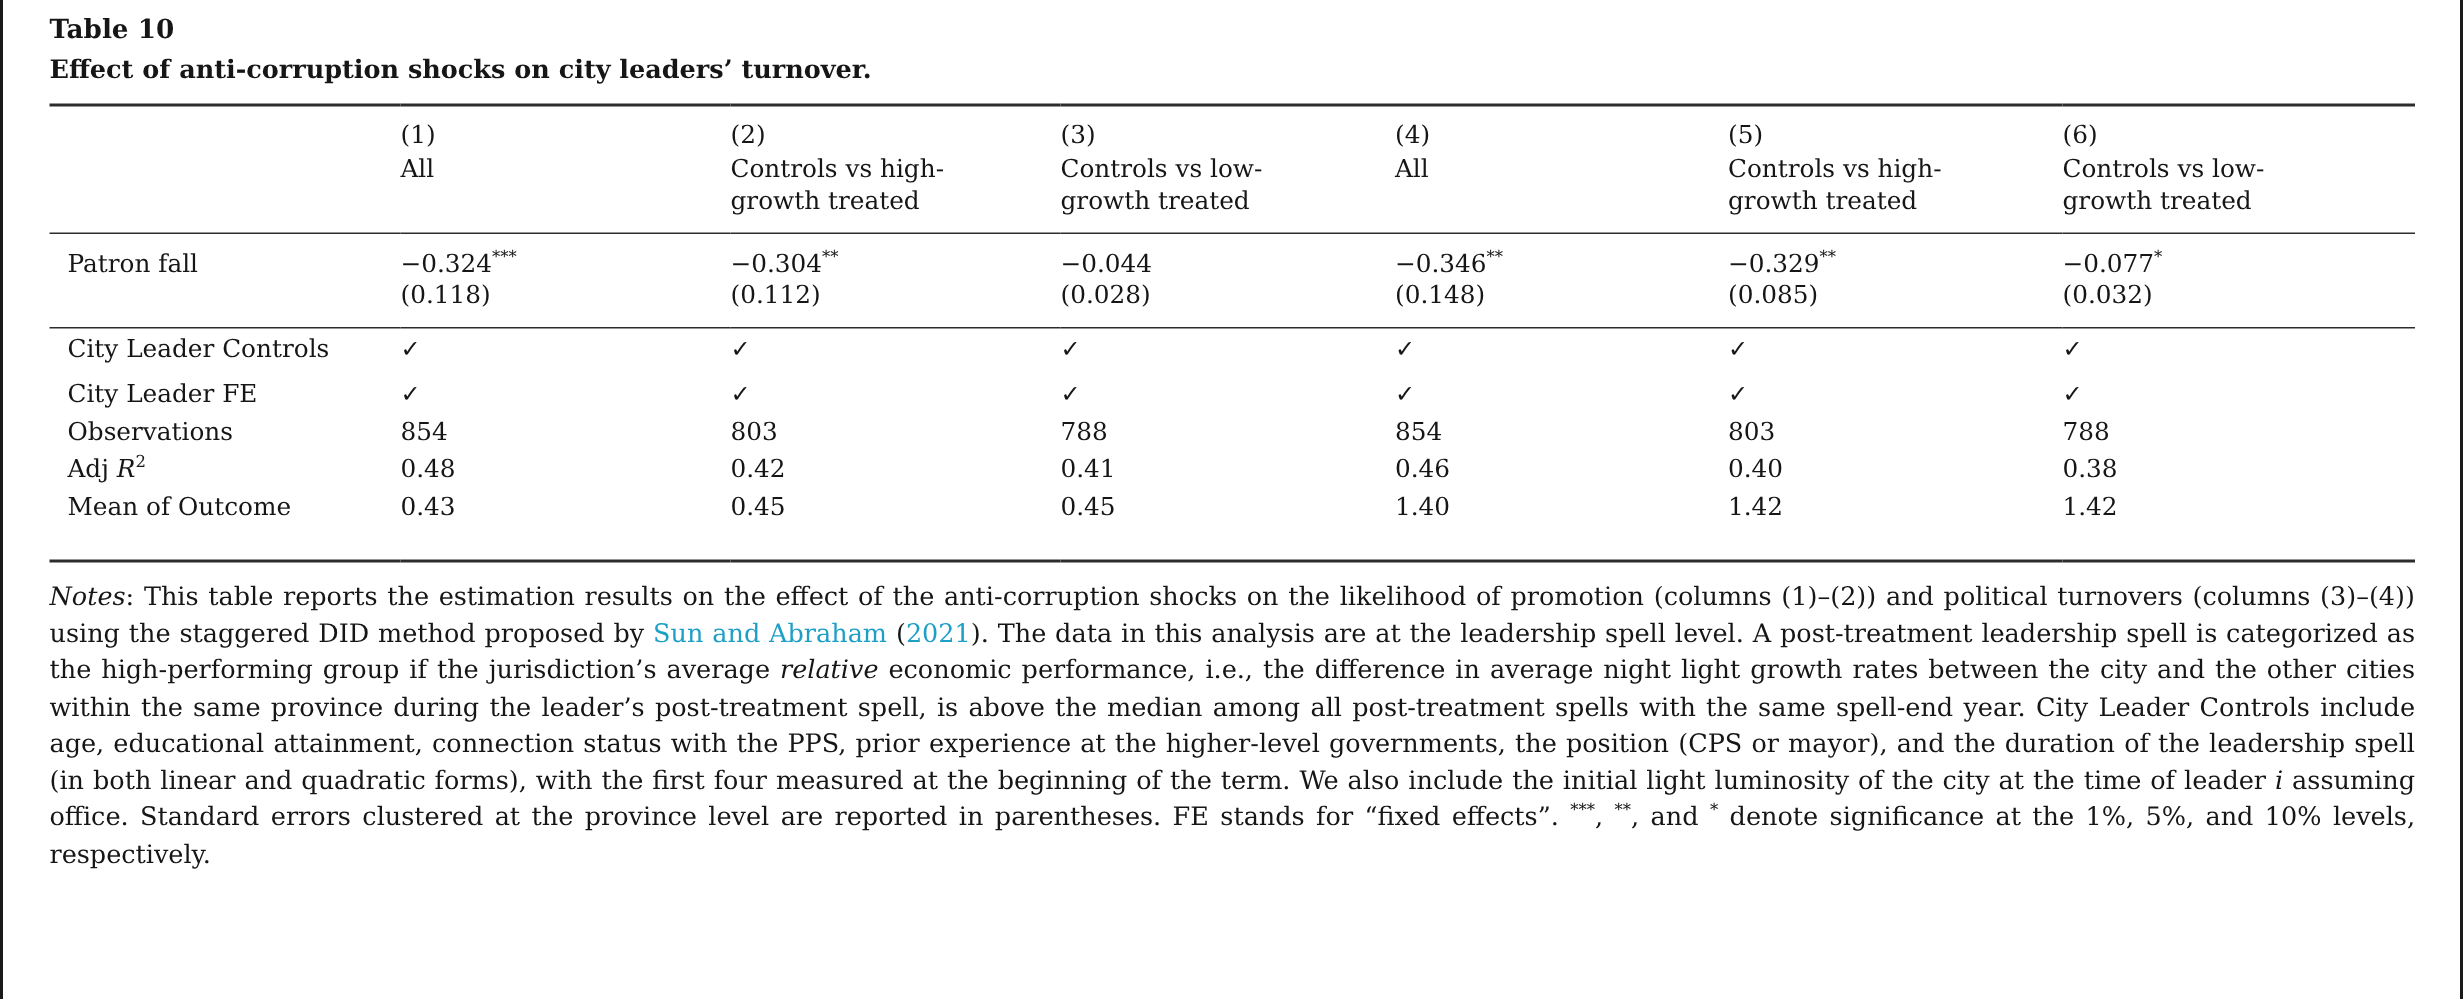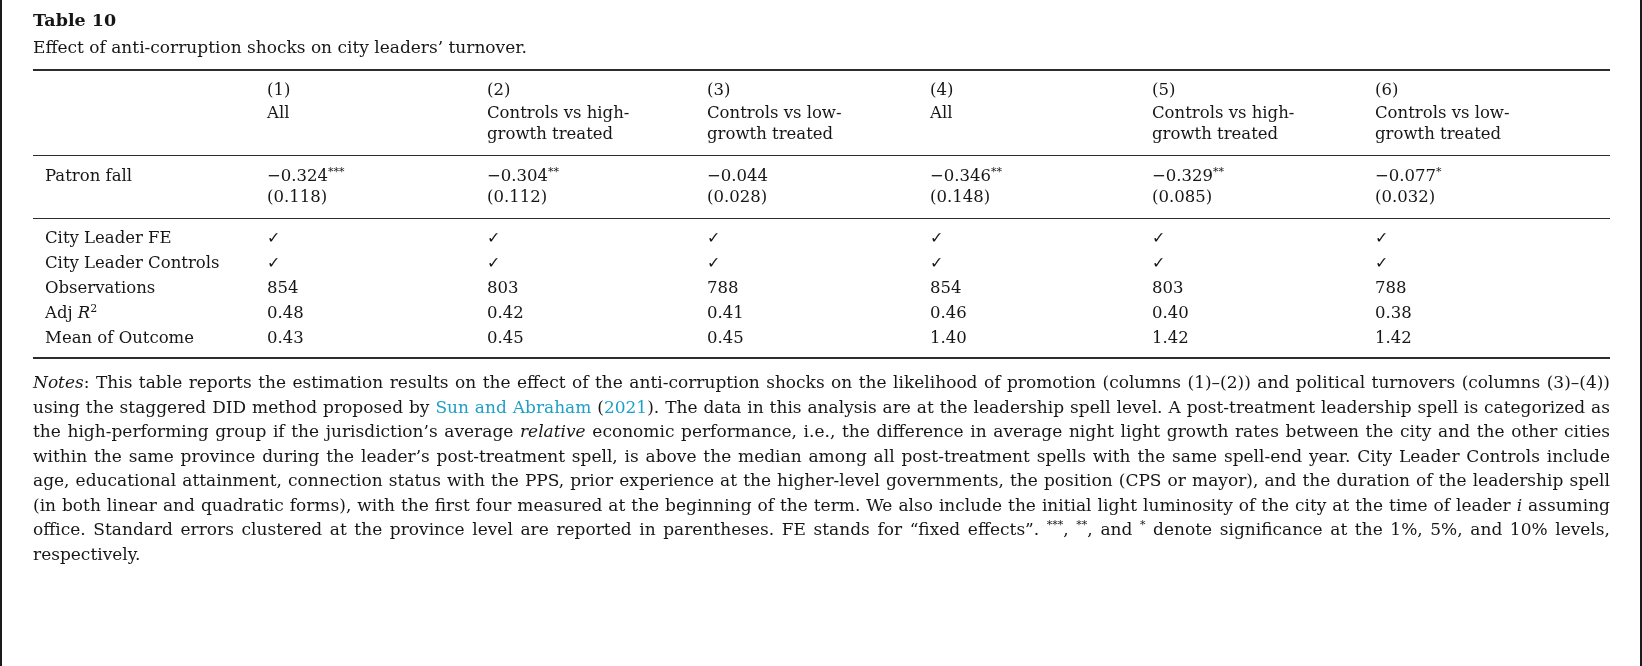"Effect of anti-corruption shocks on" .table-caption { font-weight: none -> bold }
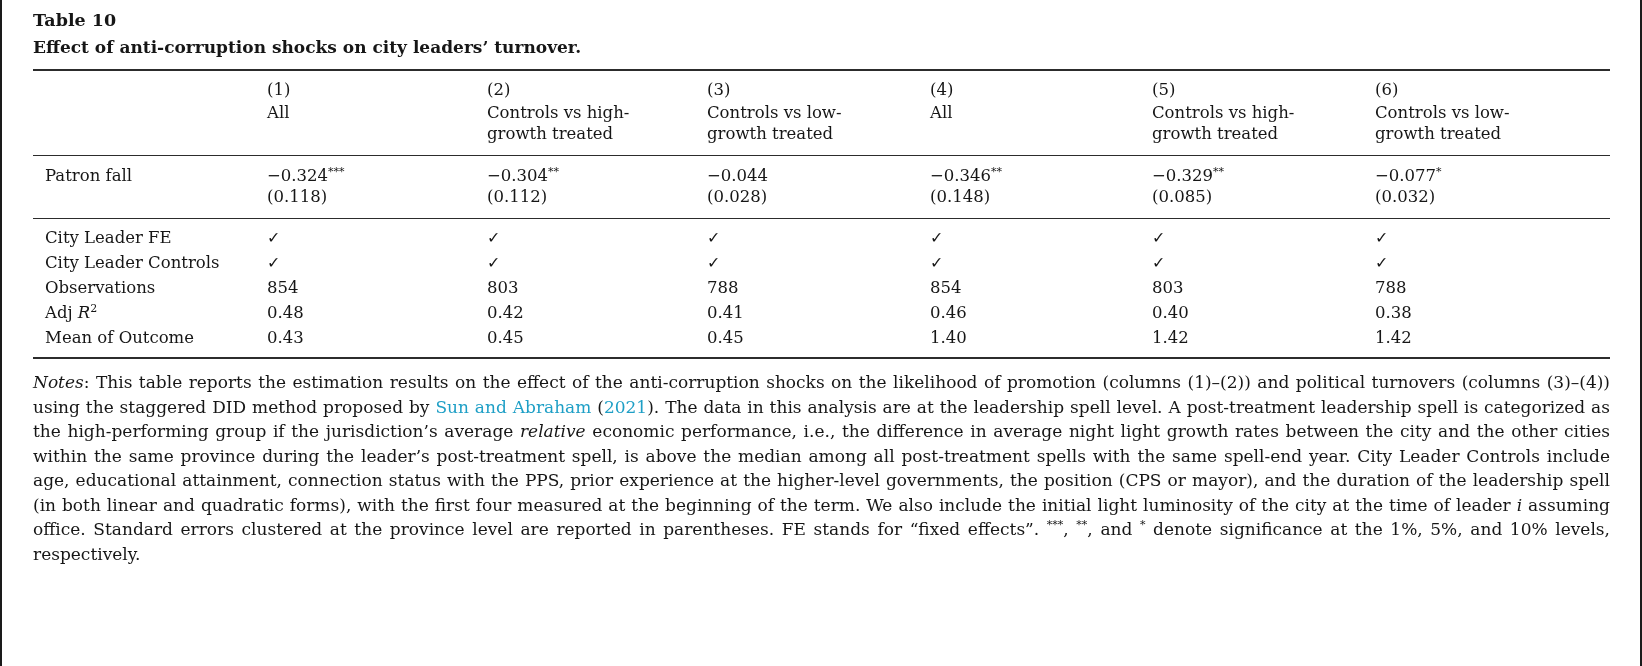"City Leader FE" tr.spec-row { order: before "City Leader Controls" -> after "City Leader Controls" }
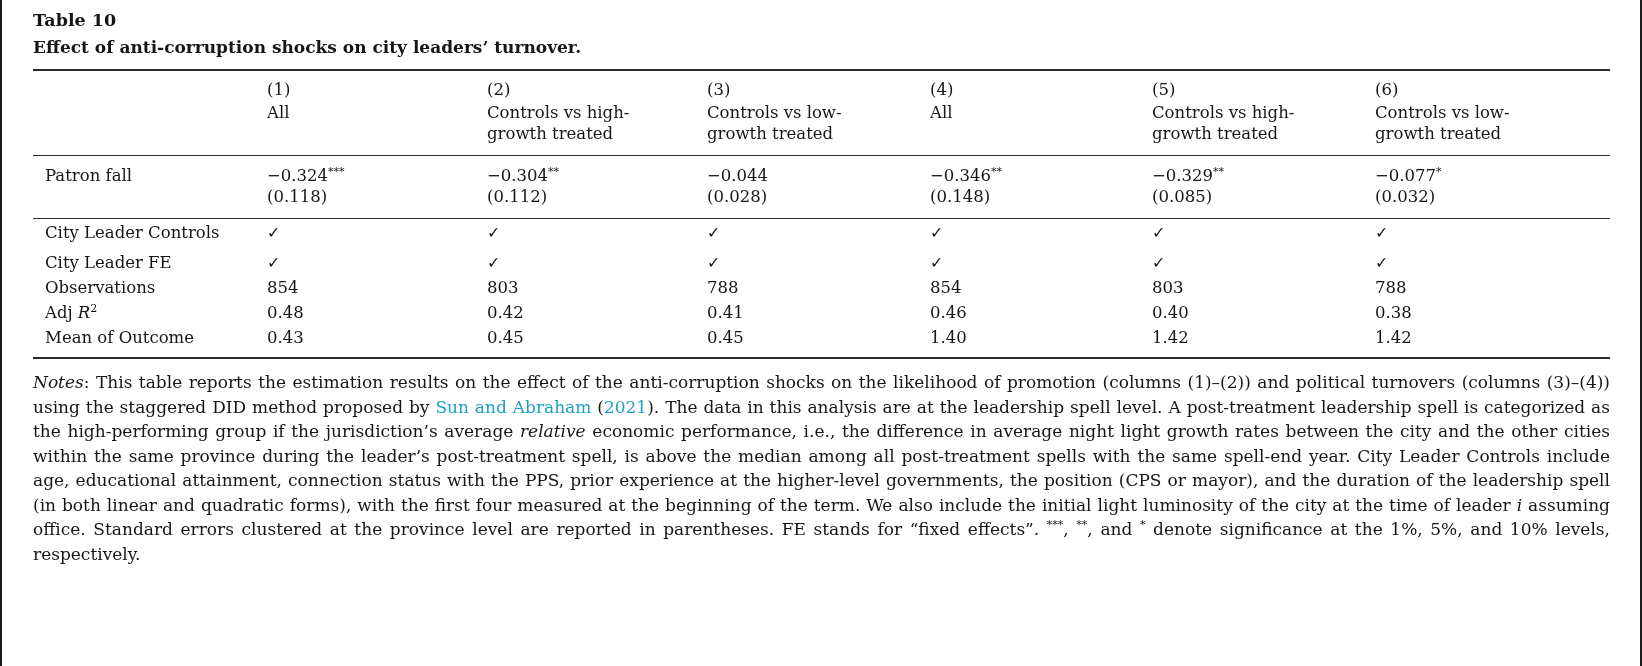"Mean of Outcome" tr.spec-row.last td { padding-bottom: 9px -> 25px }
